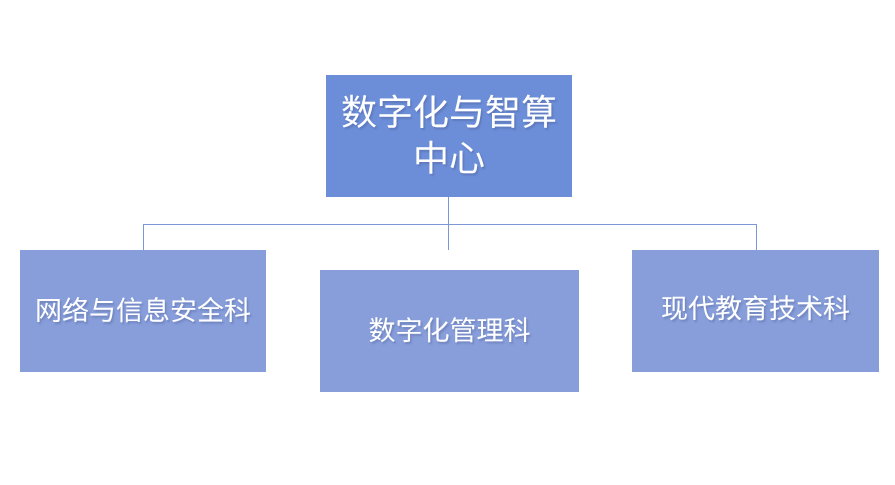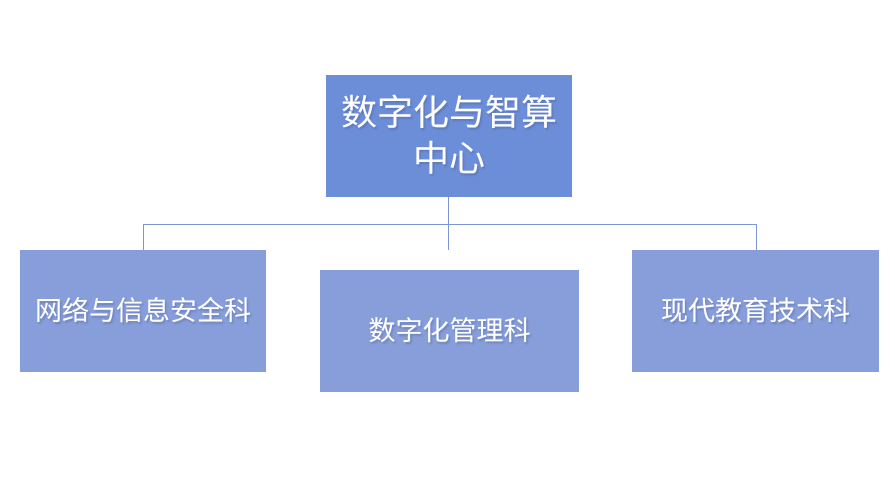"现代教育技术科" .node.child-3 { font-family: none -> Liberation Mono, monospace }
